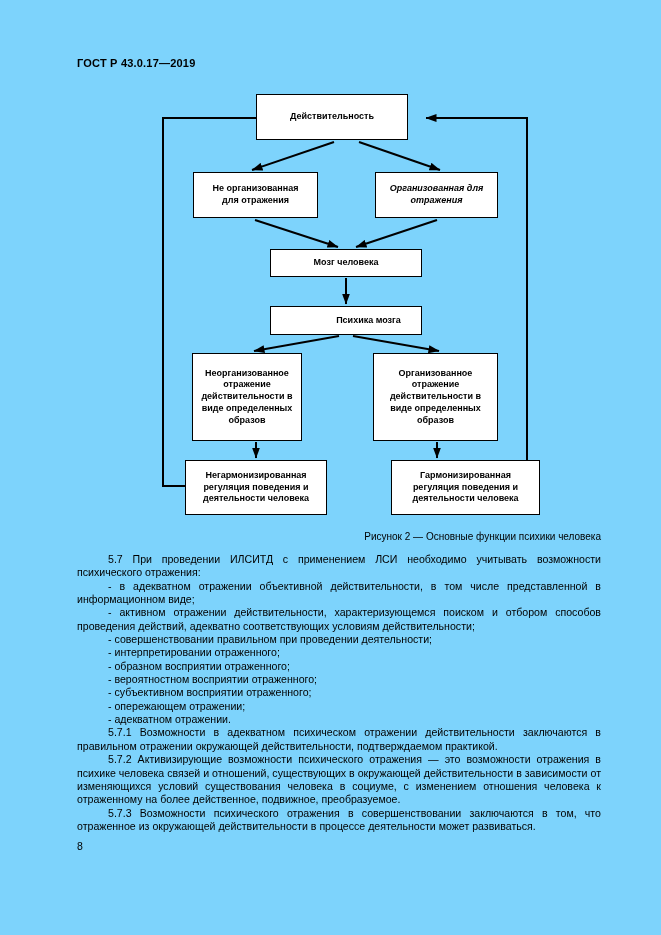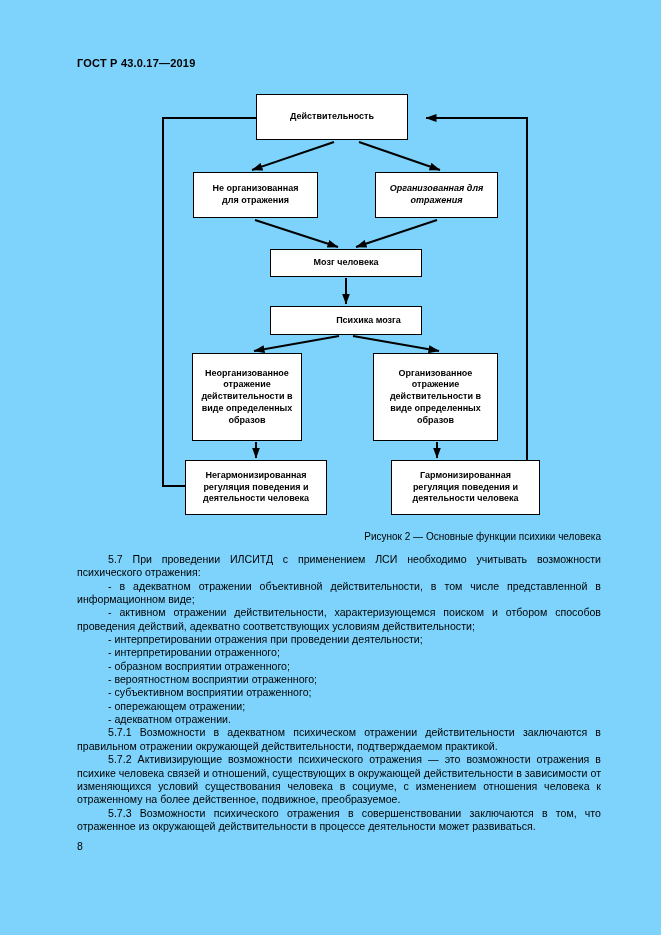"- интерпретировании отражения при" p { text: интерпретировании отражения -> совершенствовании правильном }
